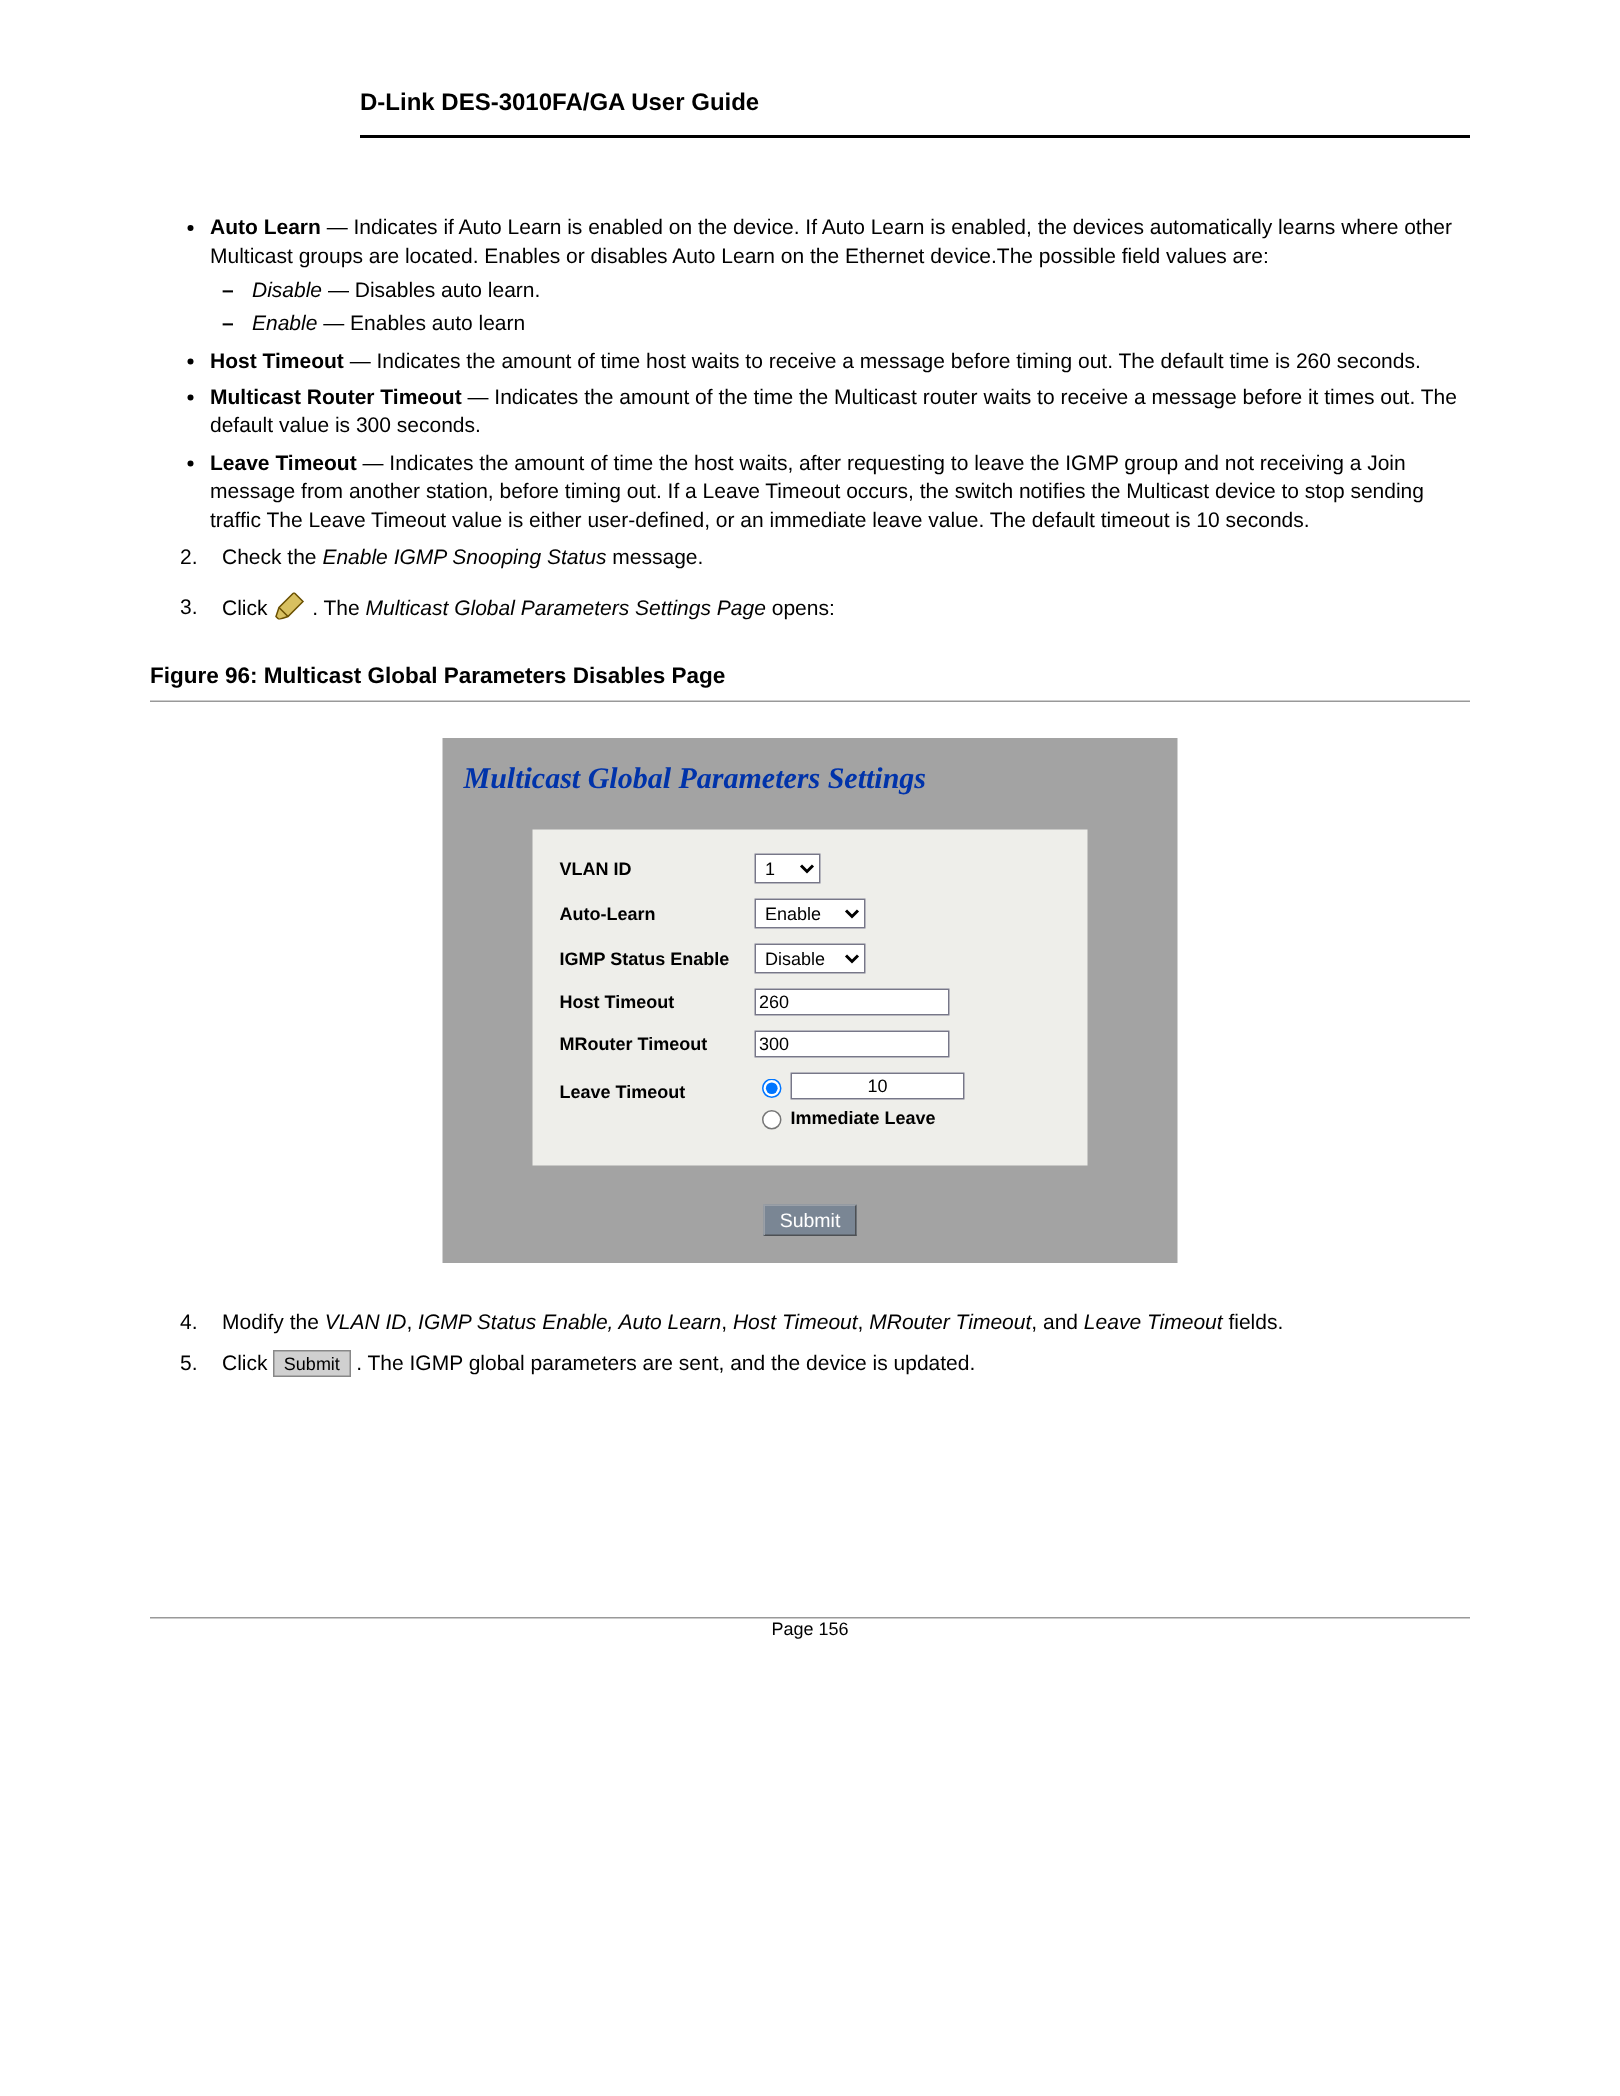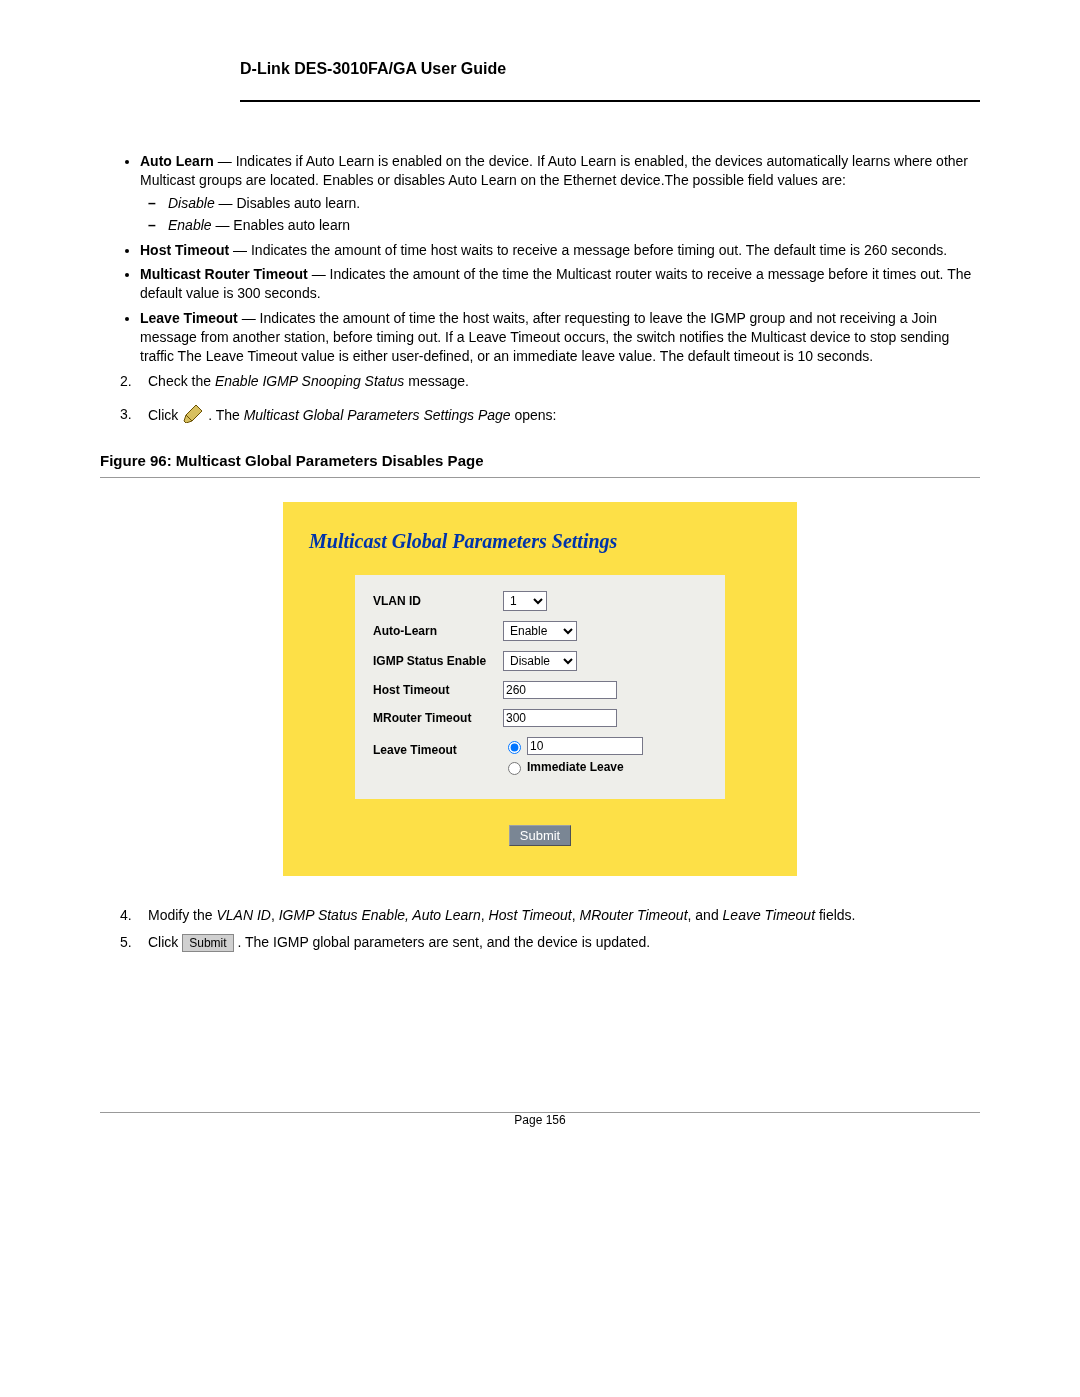"D-Link DES-3010FA/GA User Guide" .header-title { padding-bottom: 22px -> 12px }
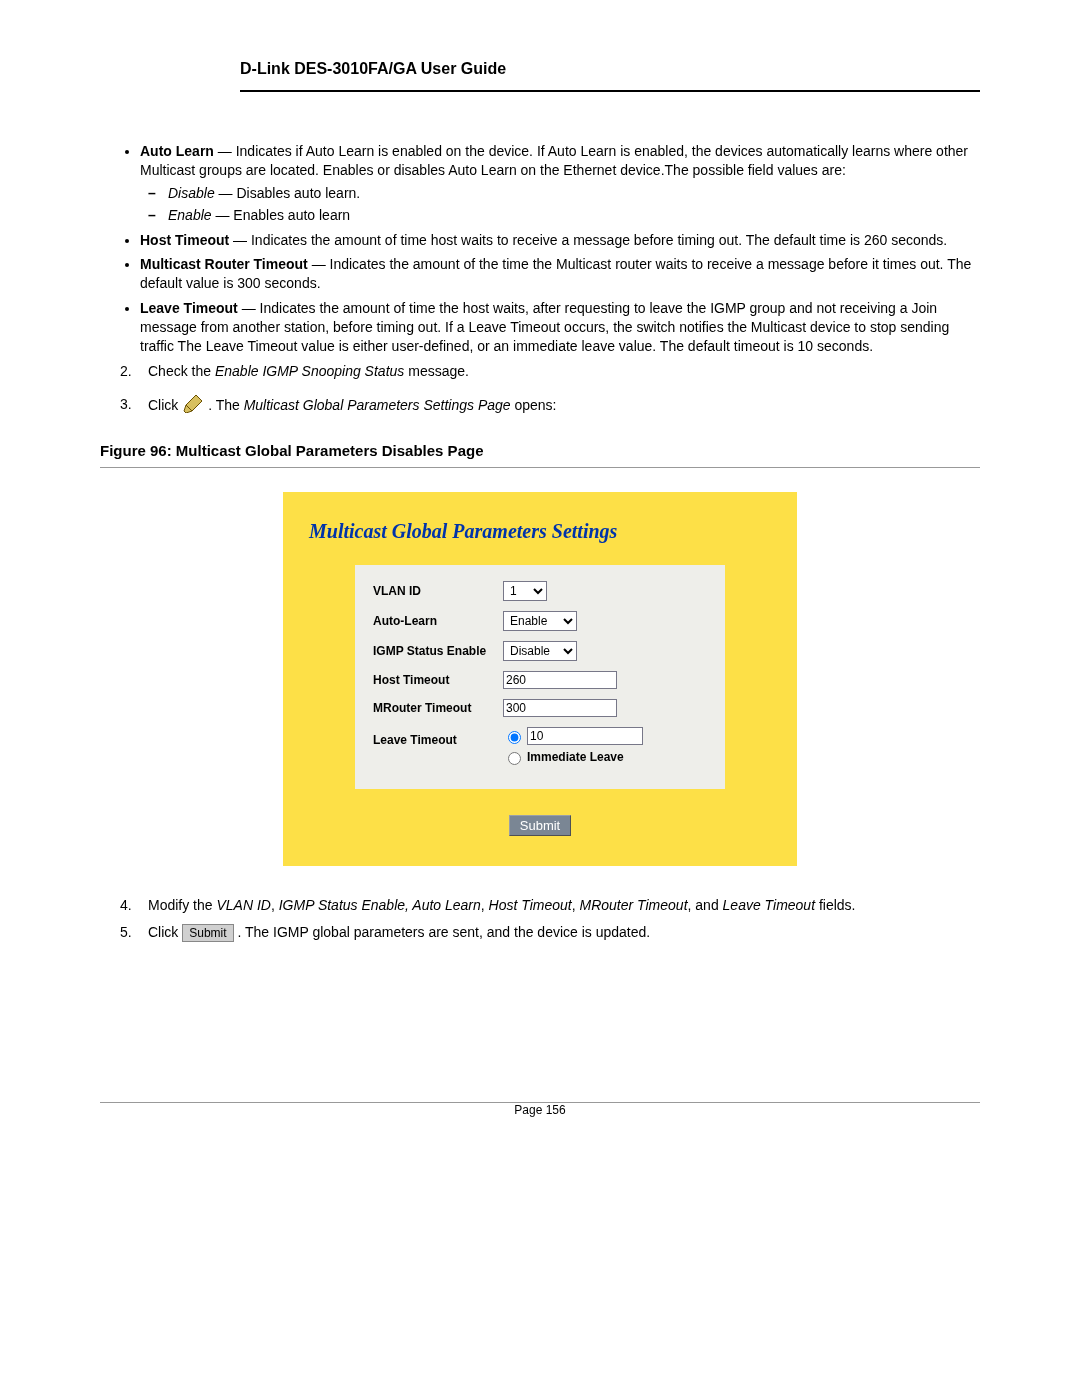"Multicast Global Parameters Settings" .settings-panel { background: #fde047 -> #a3a3a3; padding: 12px -> 0 }
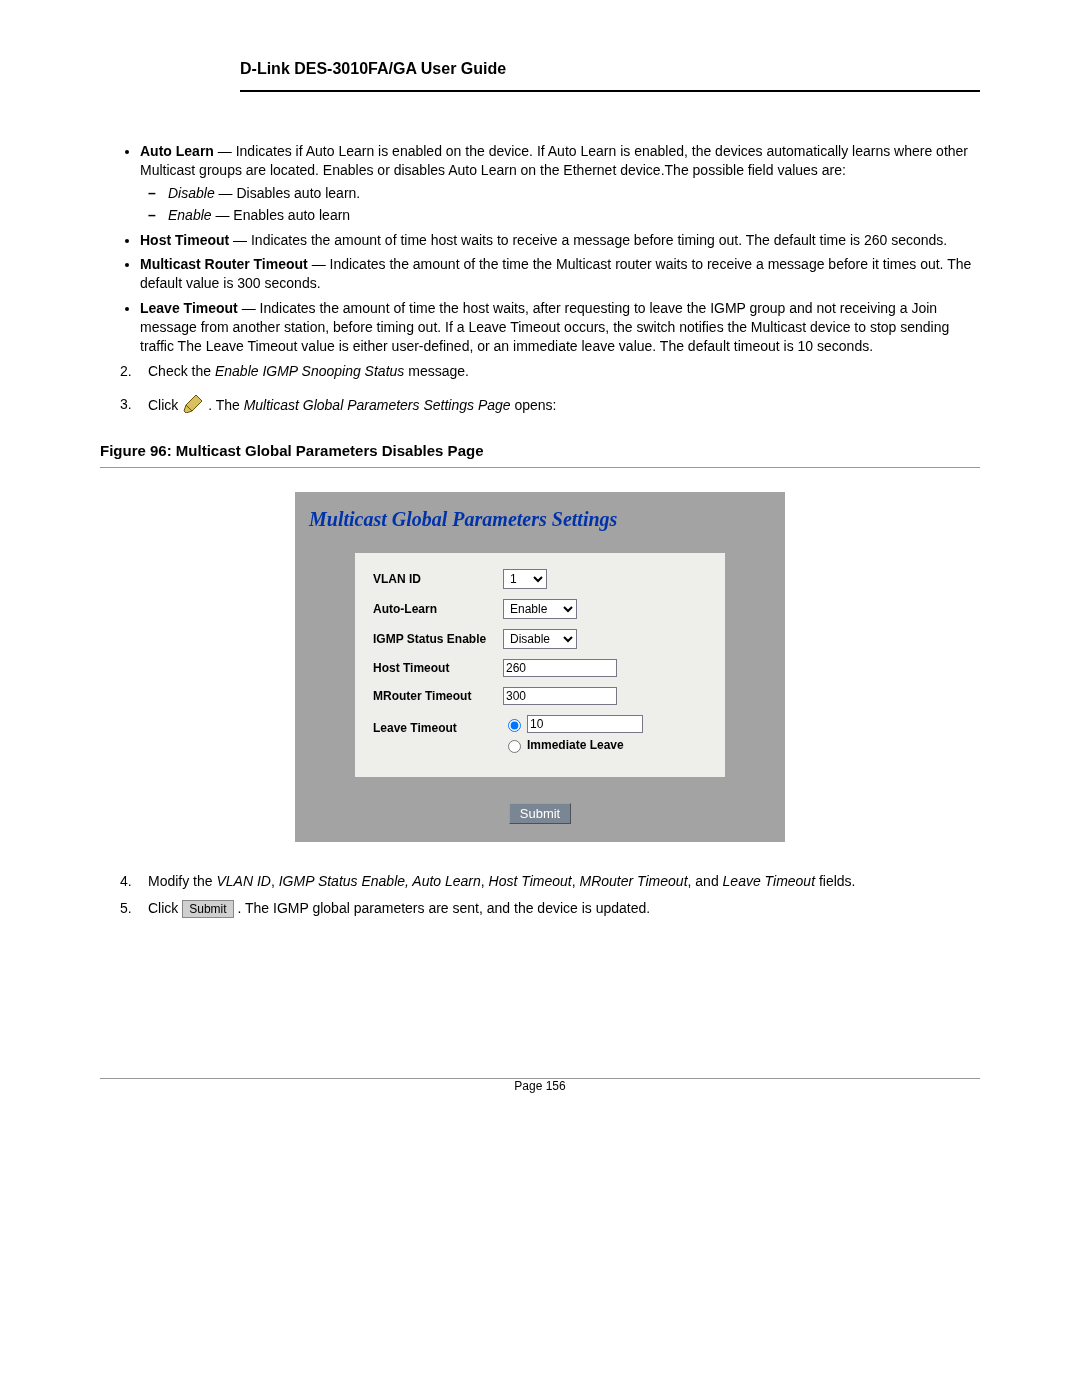"260" .form-row .control input.wide { width: 114px -> 130px }
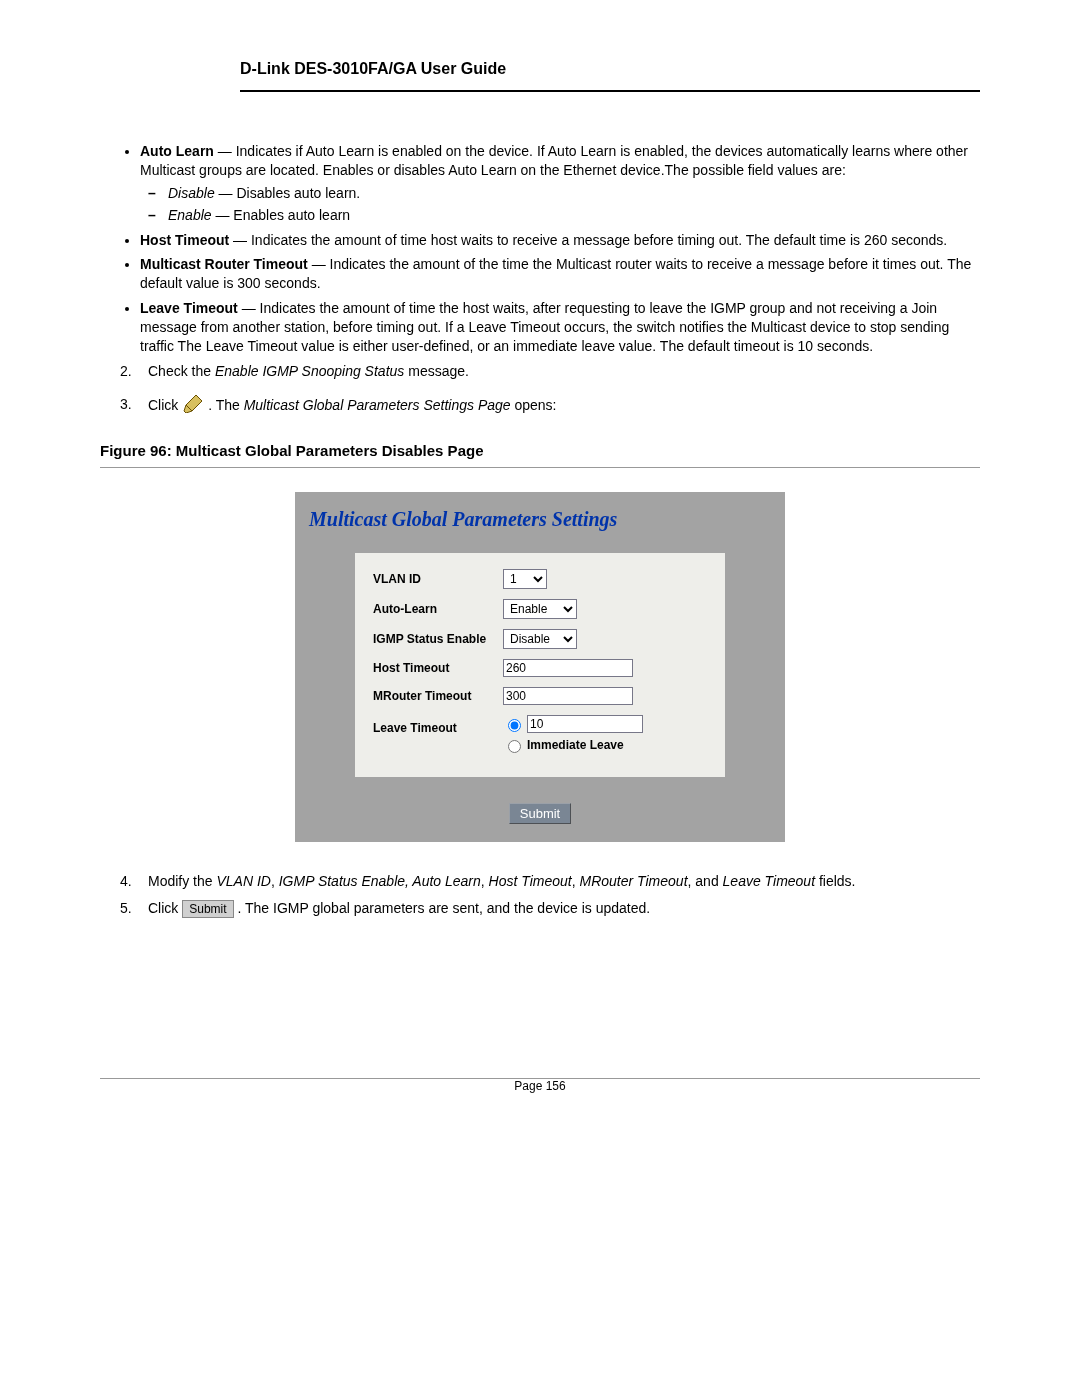"10" .leave-options input[type=text] { text-align: none -> center }
